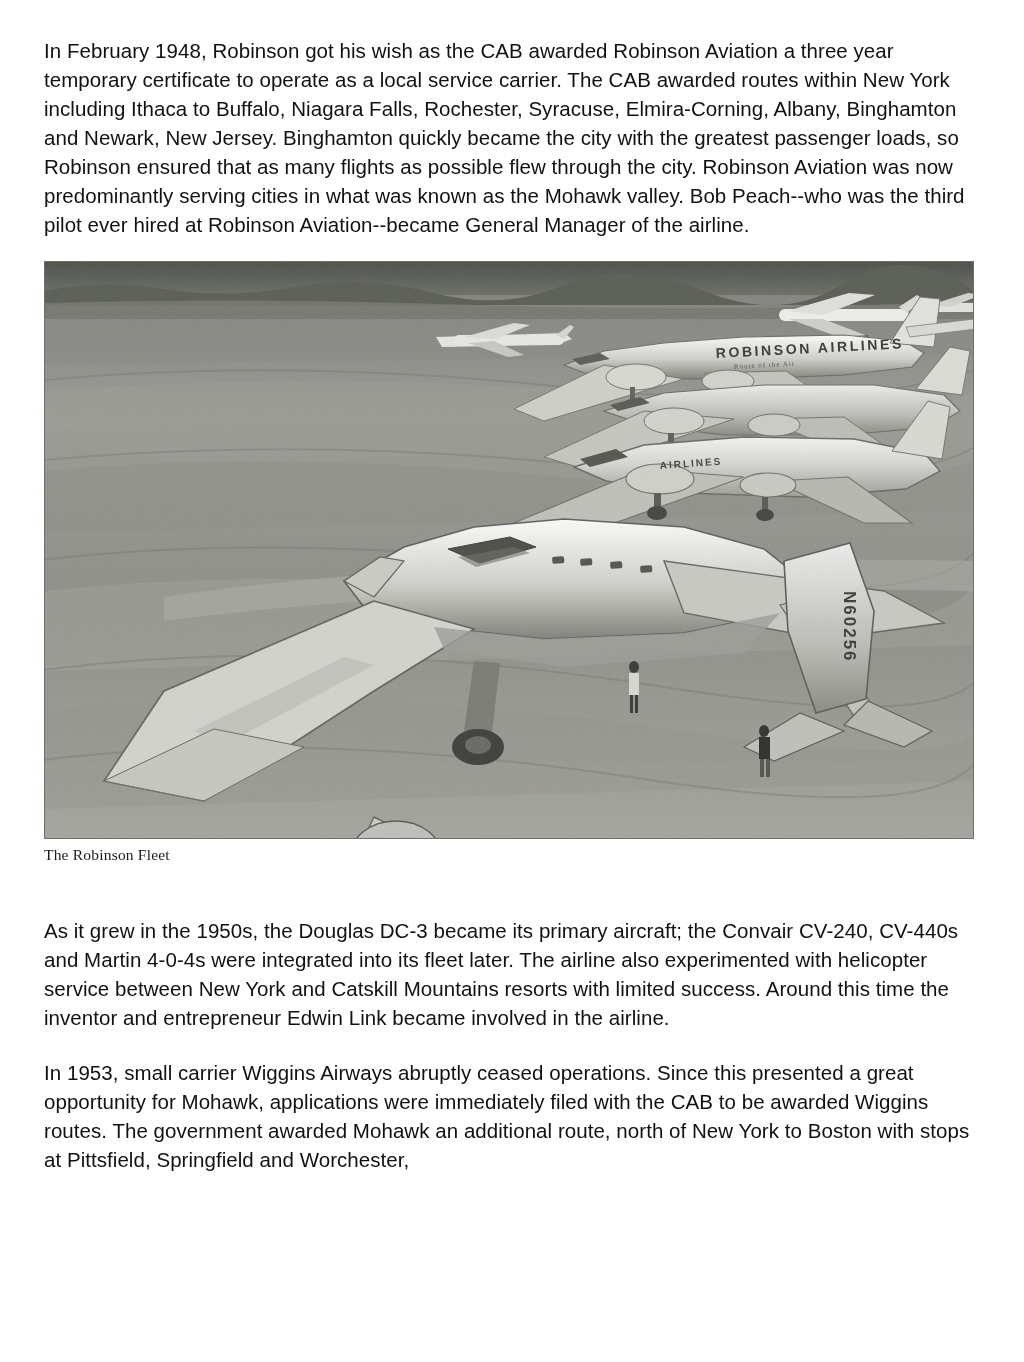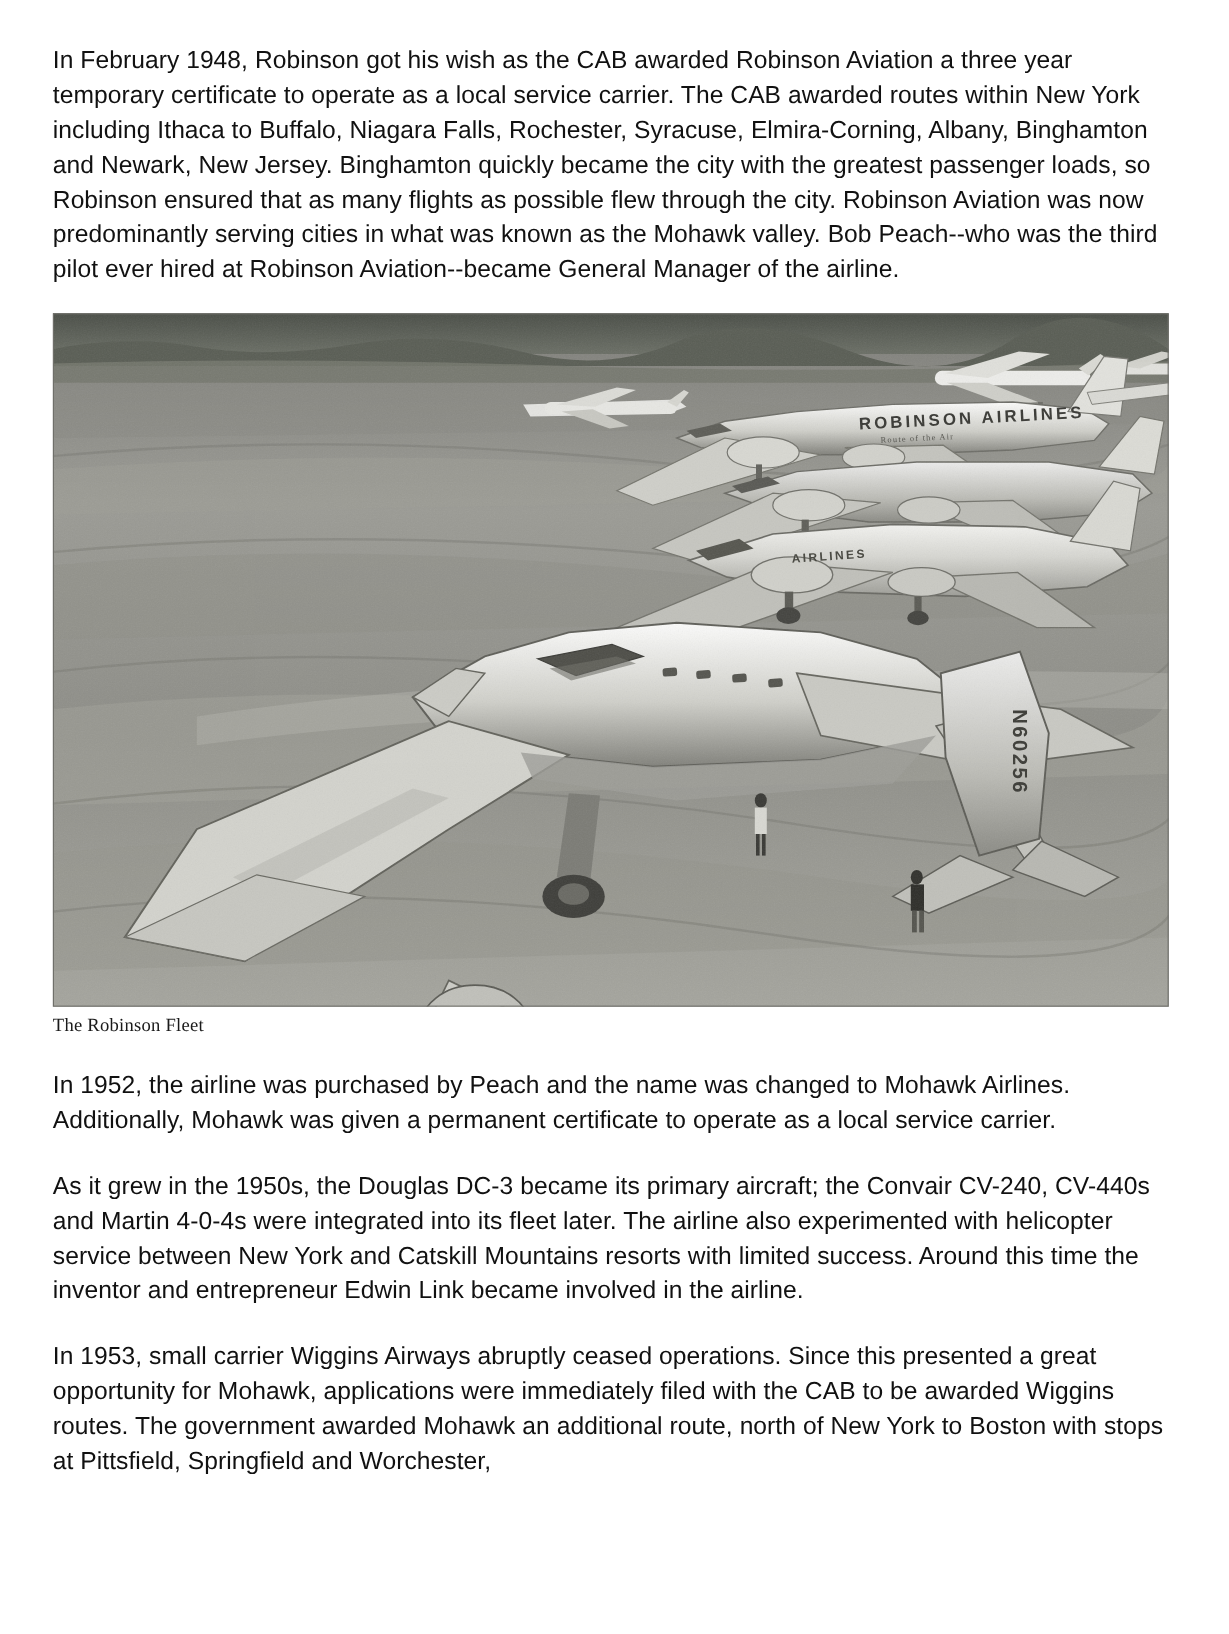"In 1952, the airline was" p.body-text { html: <p>In 1952, the airline was purchased by Peach and the name was changed to Mohawk Airlines. Additionally, Mohawk was given a permanent certificate to operate as a local service carrier.</p> -> none }
